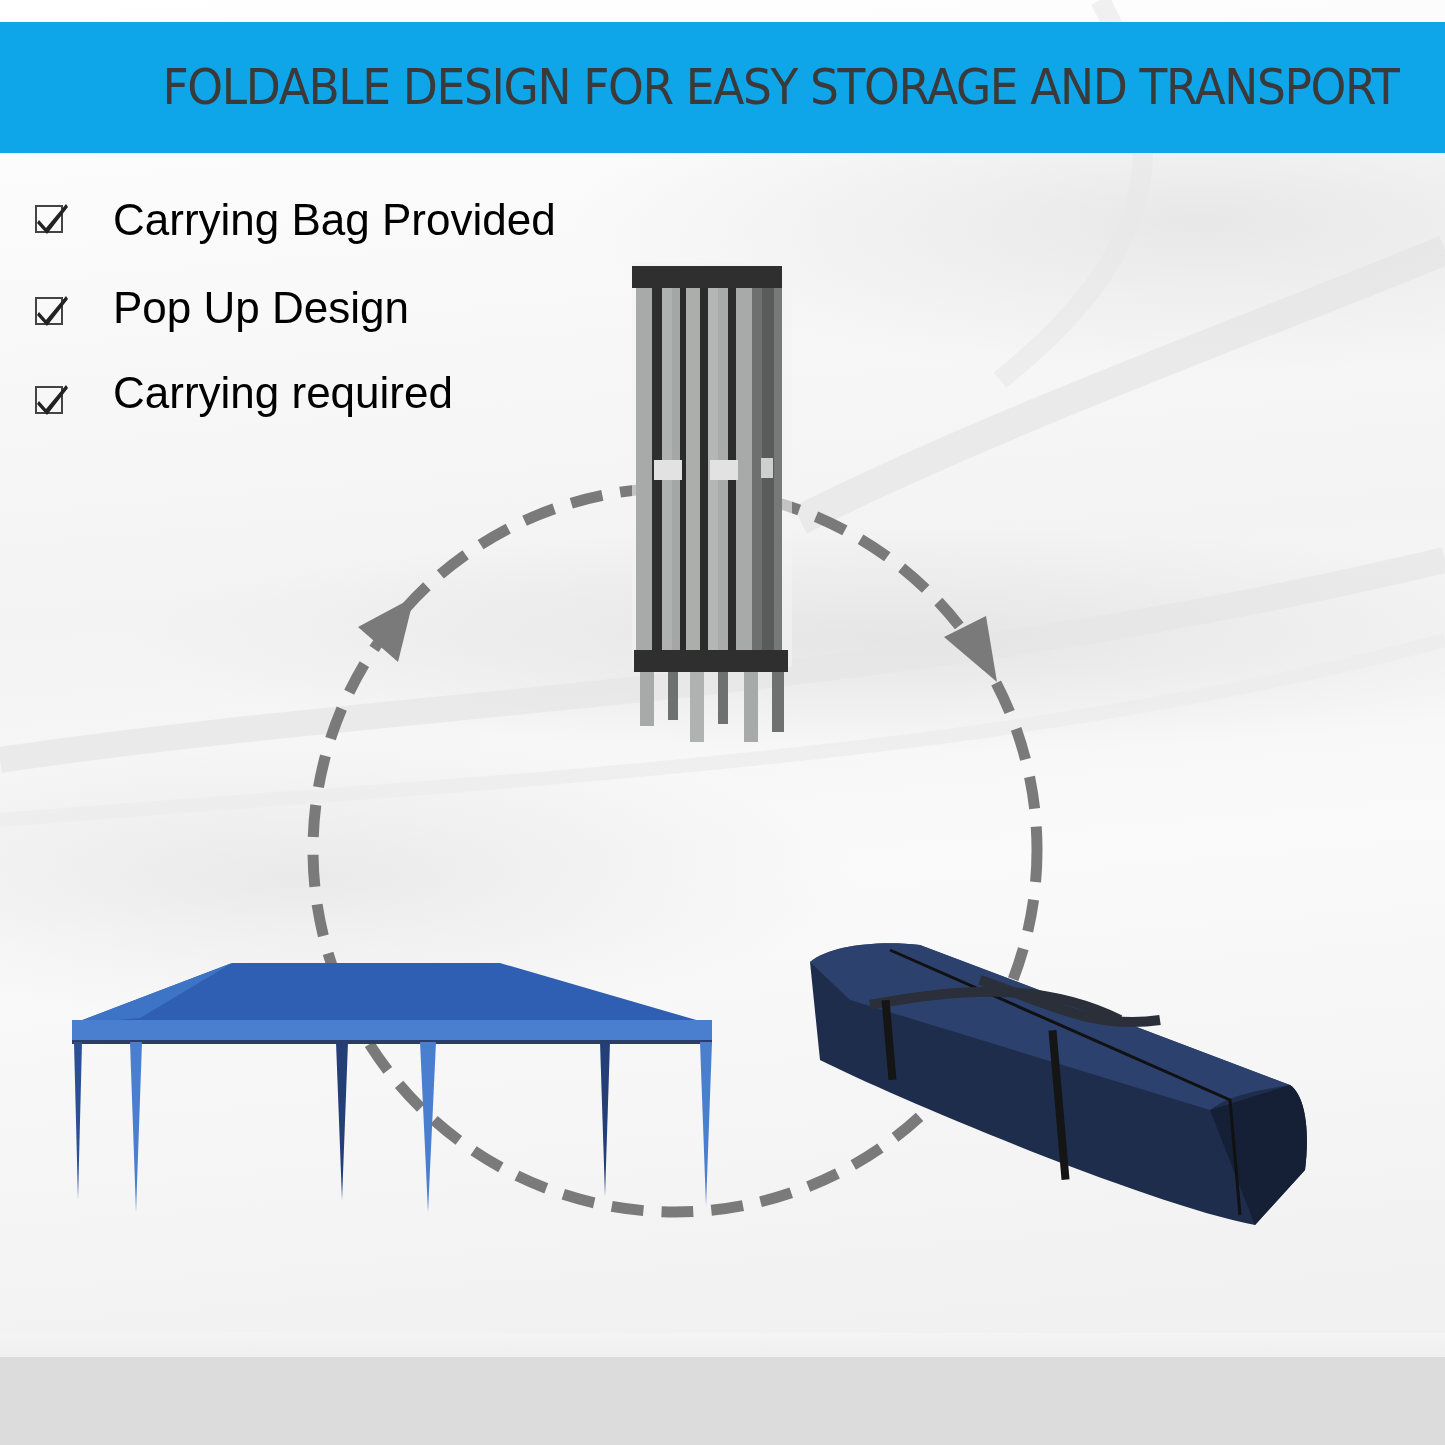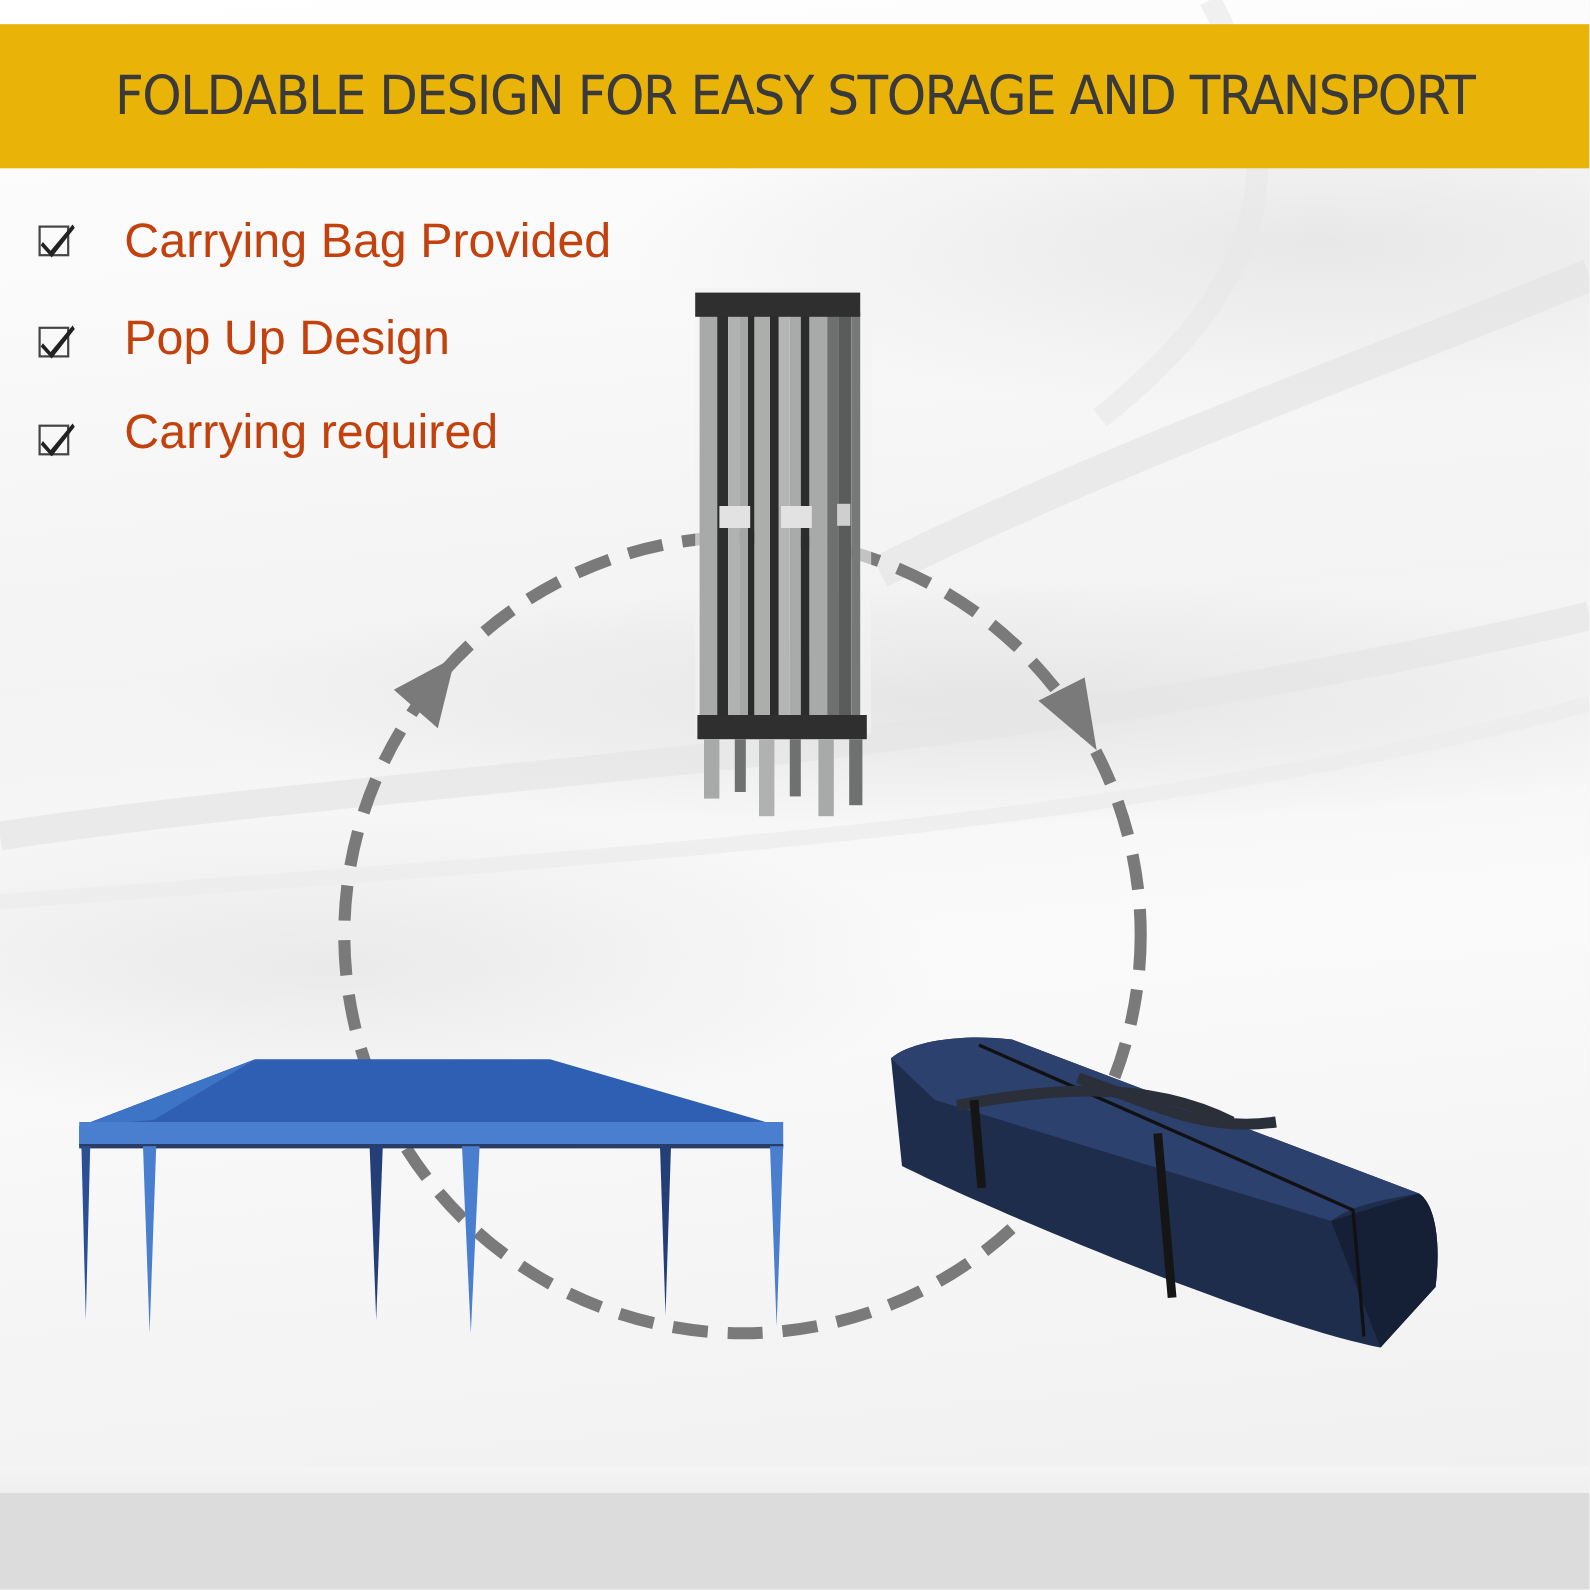"FOLDABLE DESIGN FOR EASY STORAGE" .header-band { background: #eab308 -> #0ea5e9; justify-content: center -> flex-end }
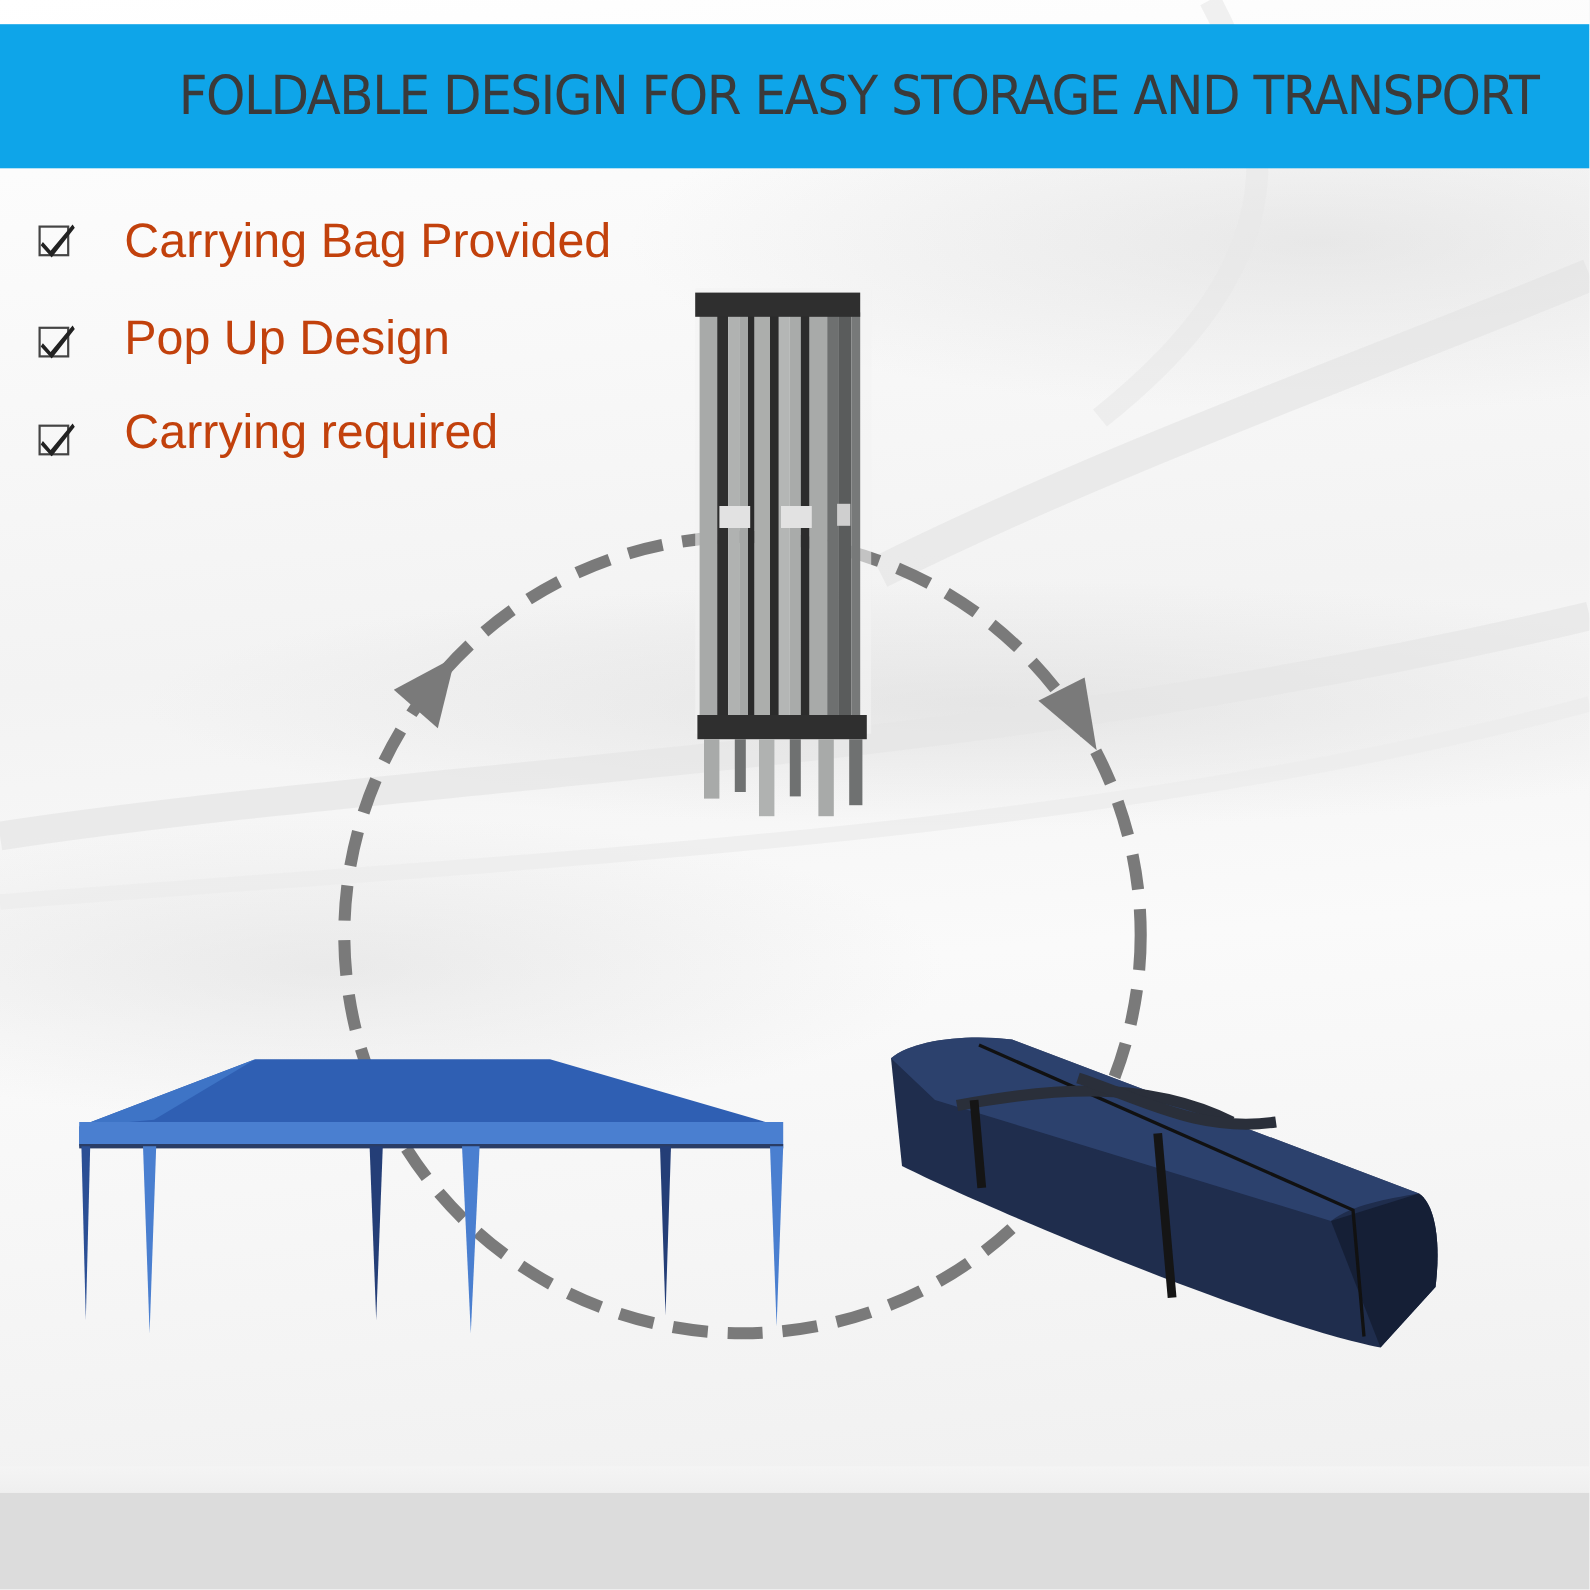"Carrying Bag Provided" .feature .label { color: #c2410c -> #000000 }
